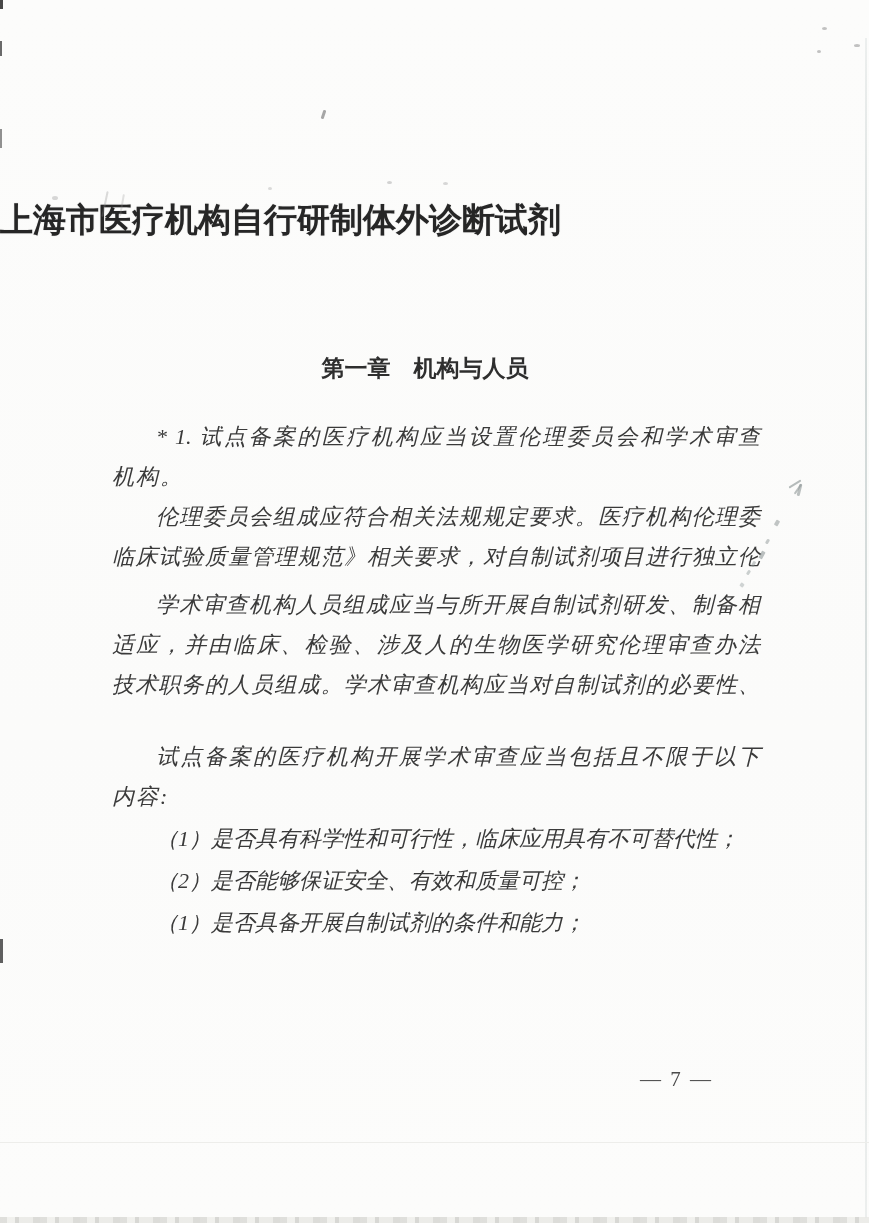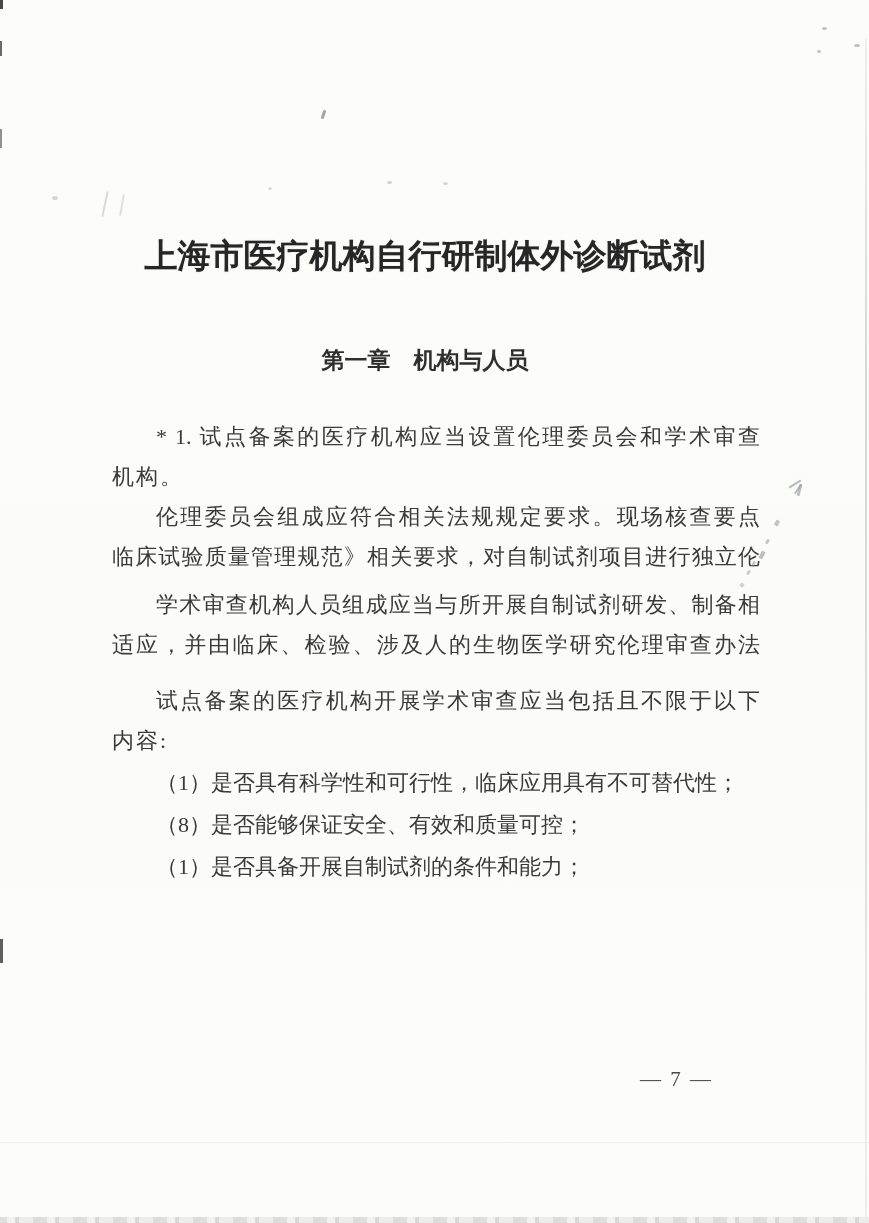"上海市医疗机构自行研制体外诊断试剂" .doc-title { margin-top: 36px -> none; text-align: center -> left }
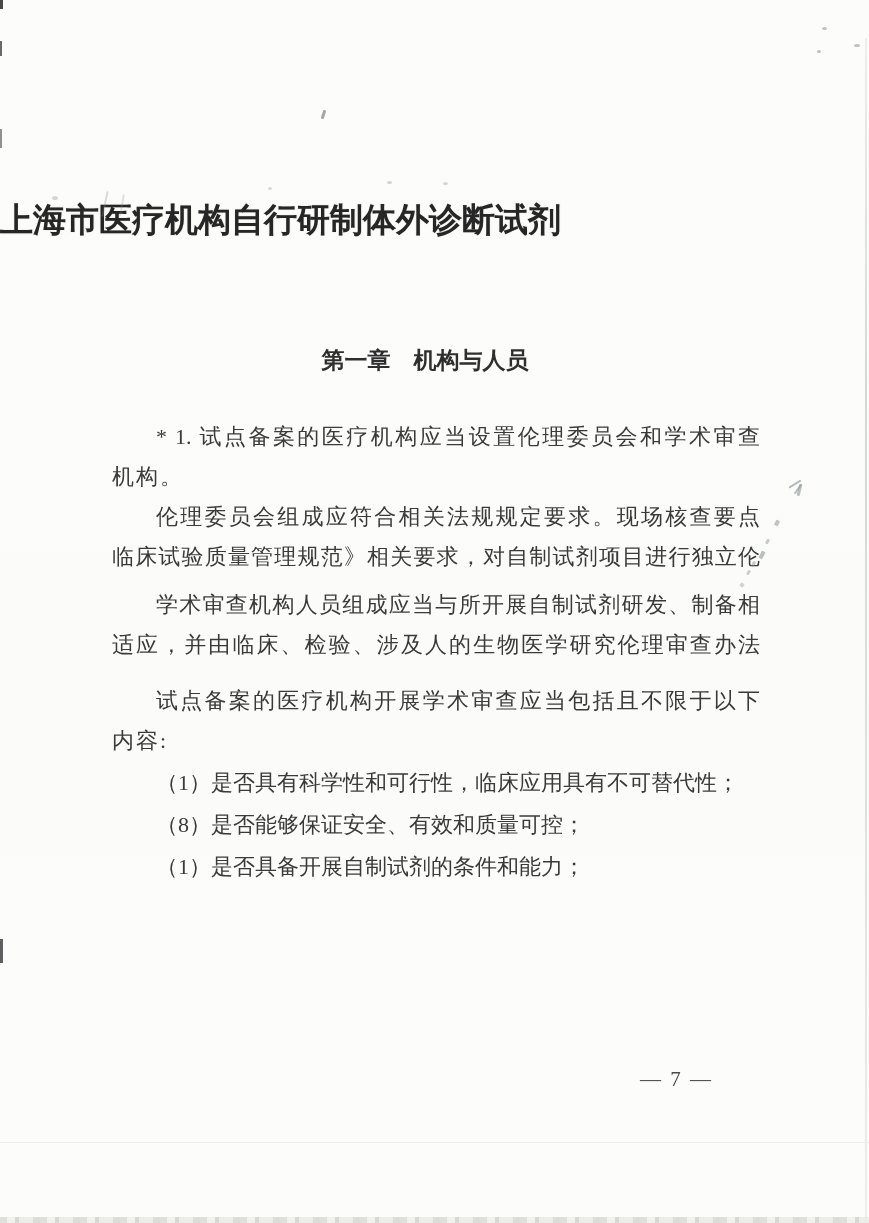"第一章 机构与人员" .chapter { top: 344px -> 352px }
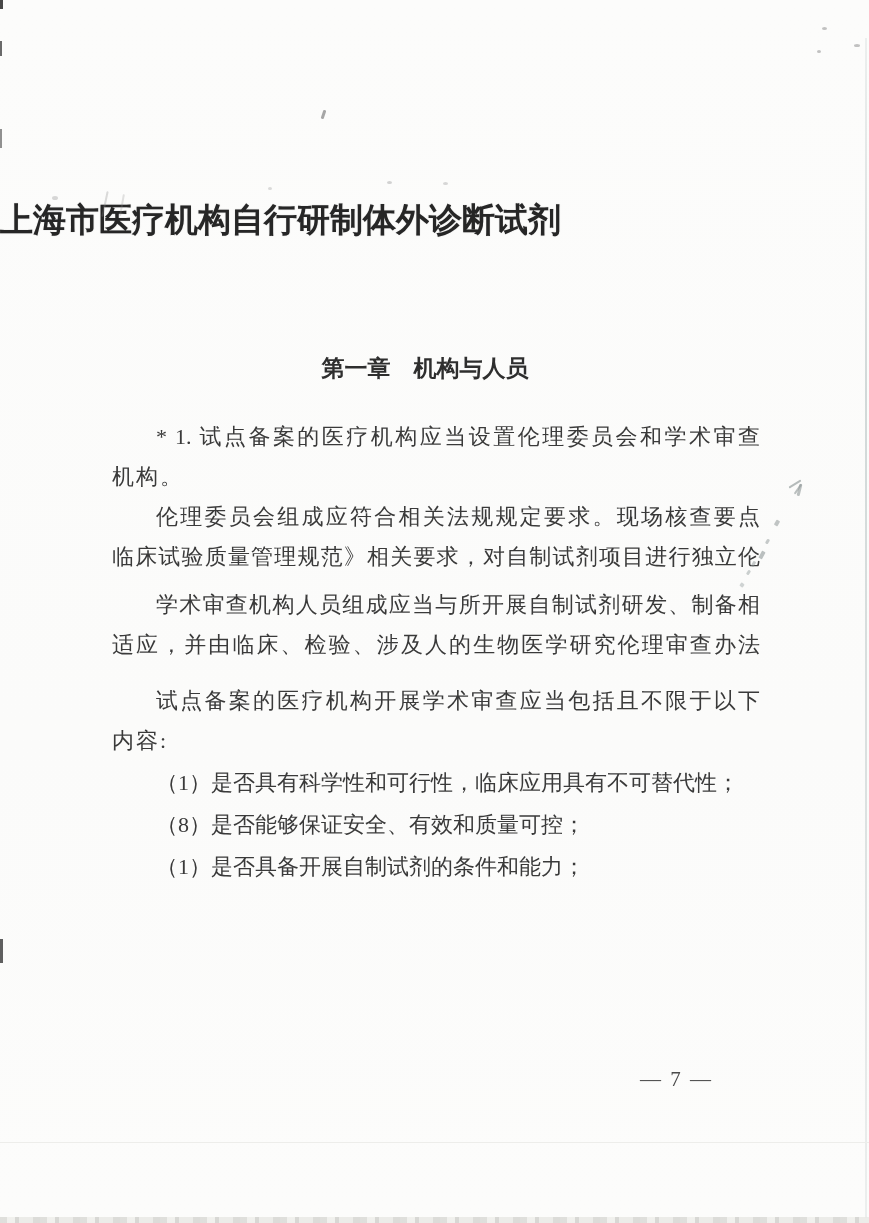"* 1. 试点备案的医疗机构应当设置伦理委员会和学术审查" .doc-body { font-style: none -> italic }
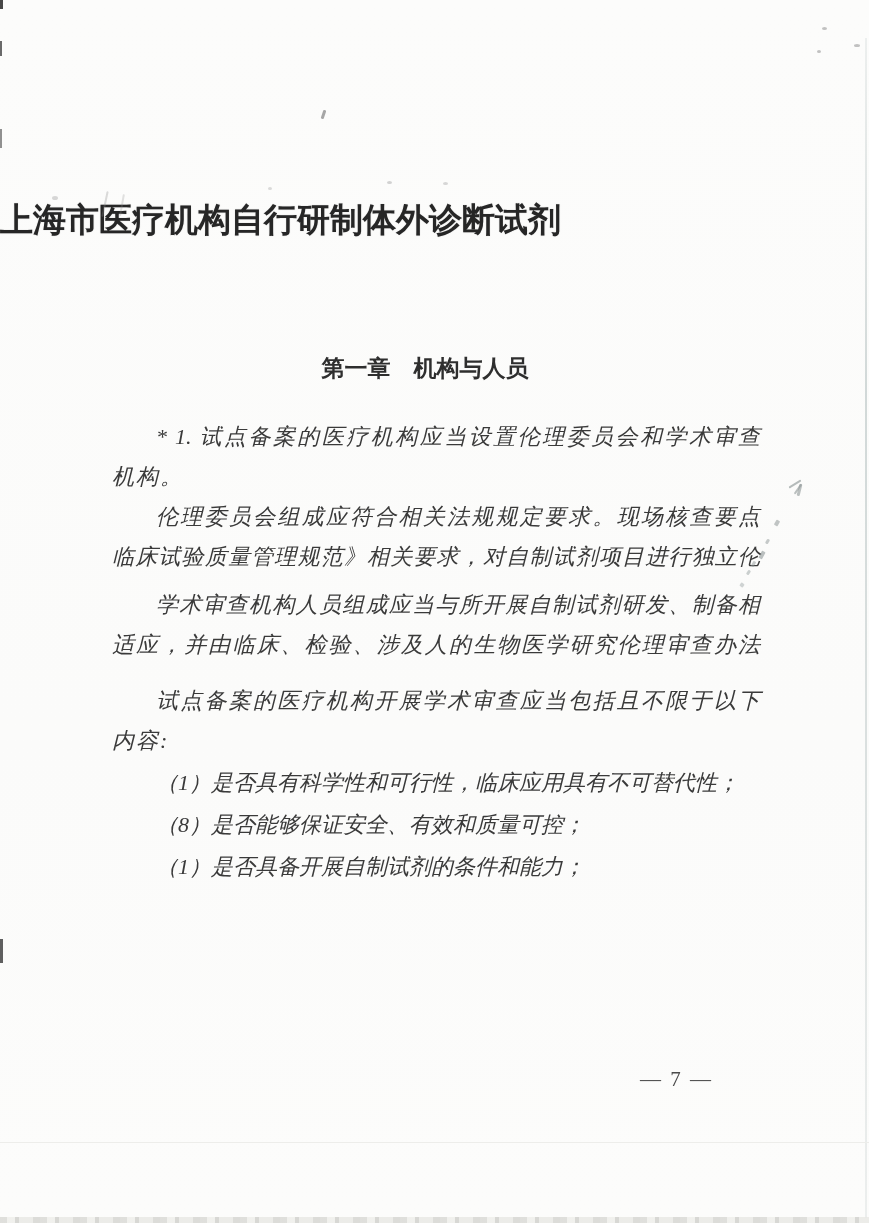"伦理委员会组成应符合相关法规规定要求。现场核查要点" div.line { text: 现场核查要点 -> 医疗机构伦理委 }
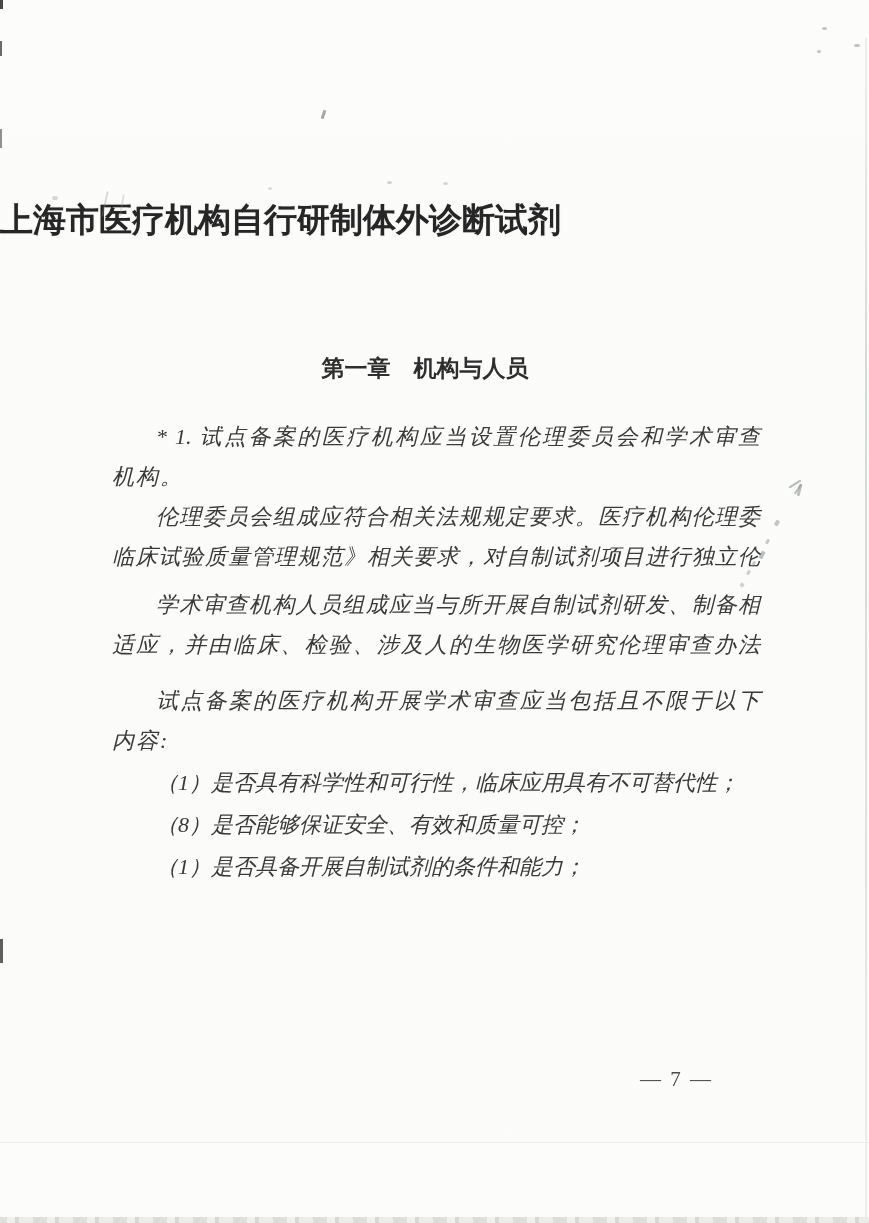"技术职务的人员组成。学术审查机构应当对自制试剂的必要性、" div.line { html: none -> <div>技术职务的人员组成。学术审查机构应当对自制试剂的必要性、</div> }
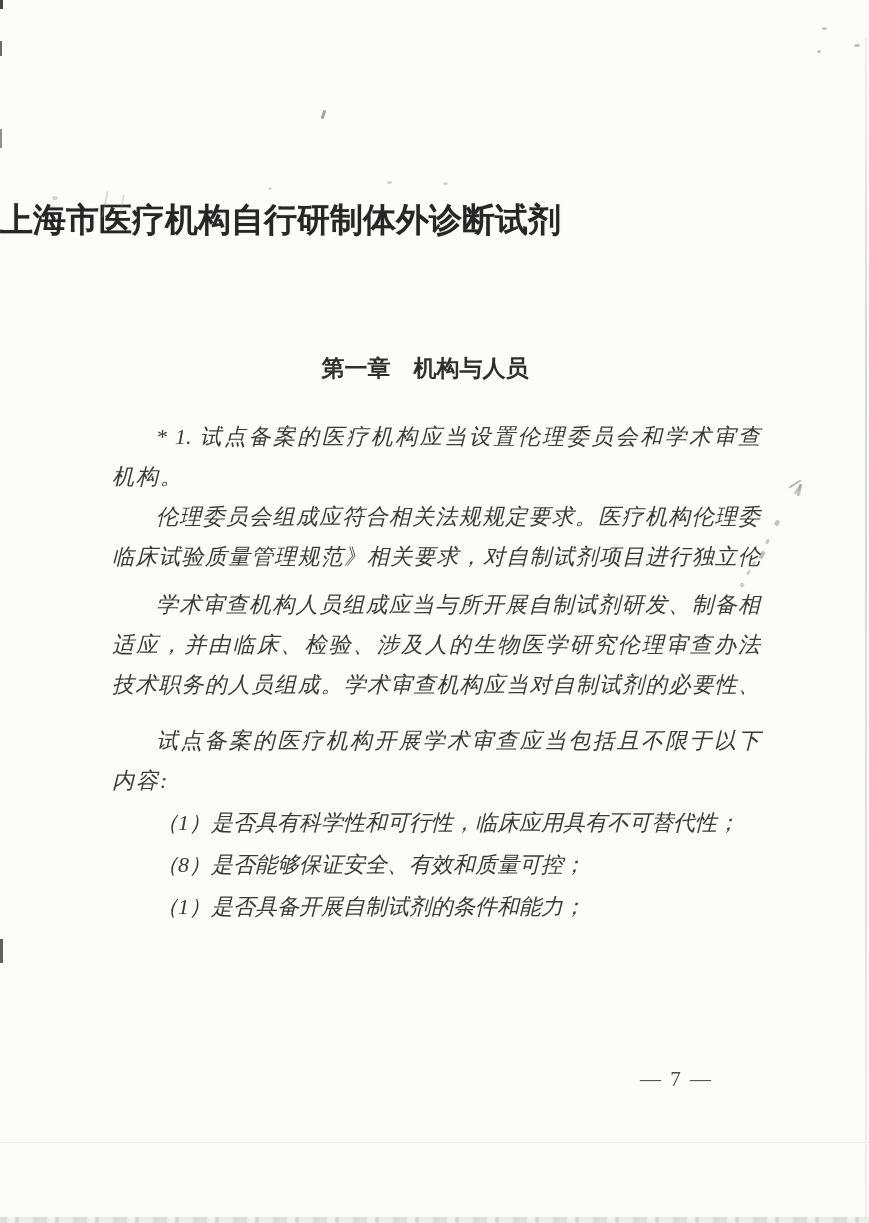"试点备案的医疗机构开展学术审查应当包括且不限于以下" .doc-body > .para:nth-child(4) { margin-top: 16px -> 32px }
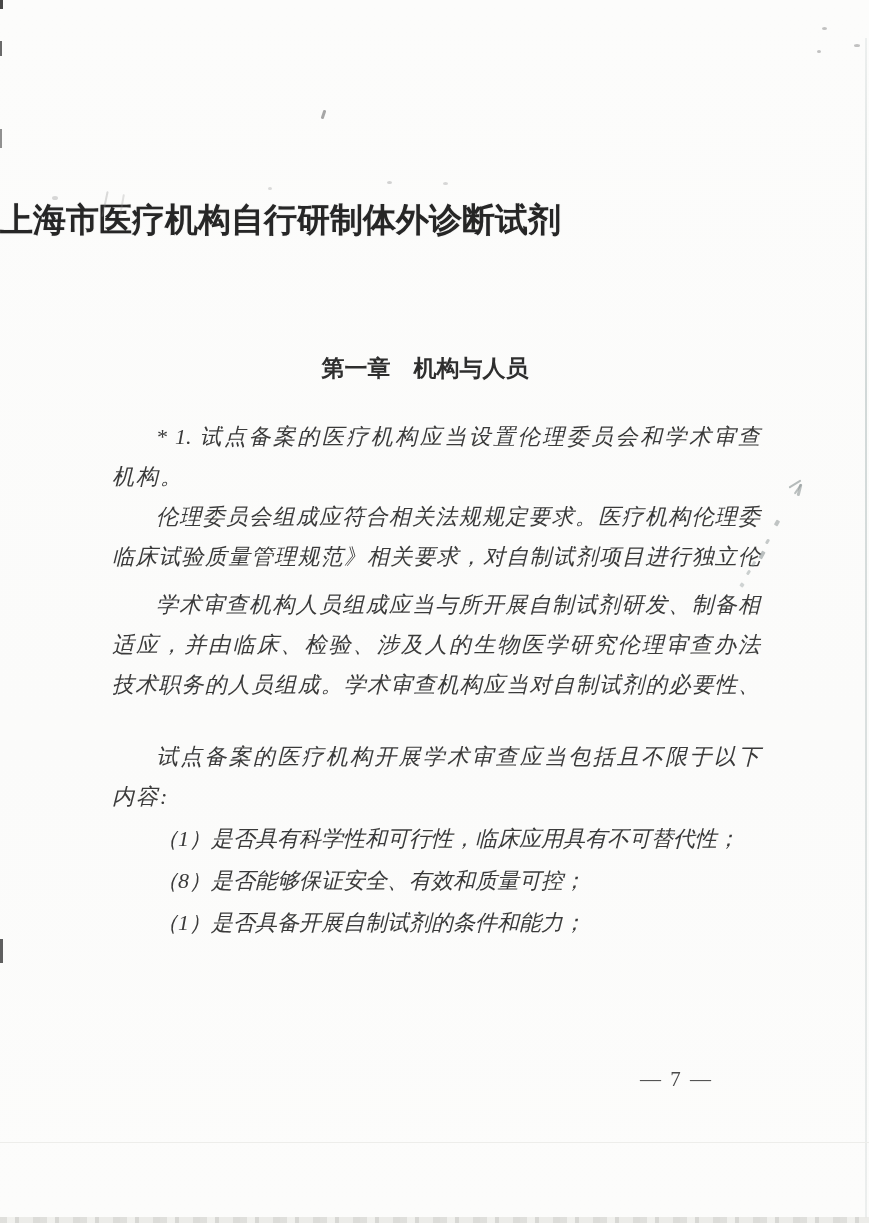"（8）是否能够保证安全、有效和质量可控；" div.line { text: 8 -> 2 }
